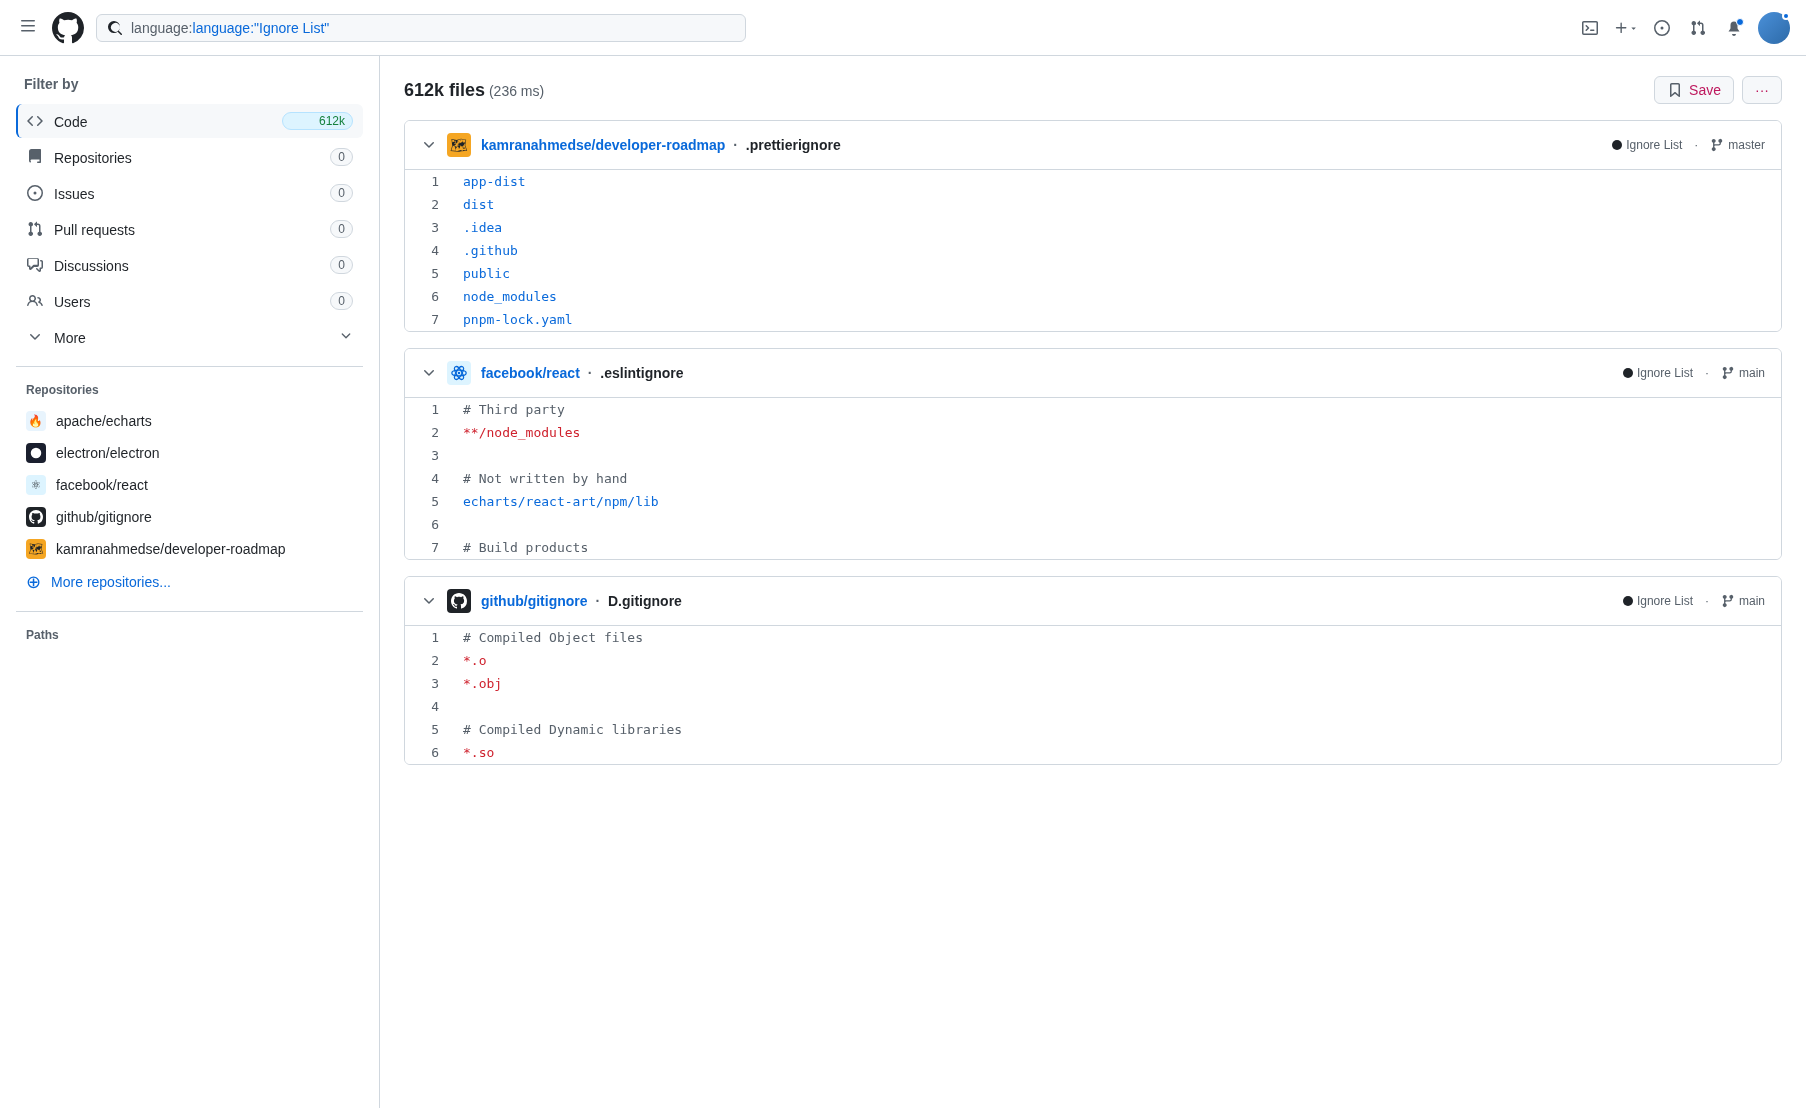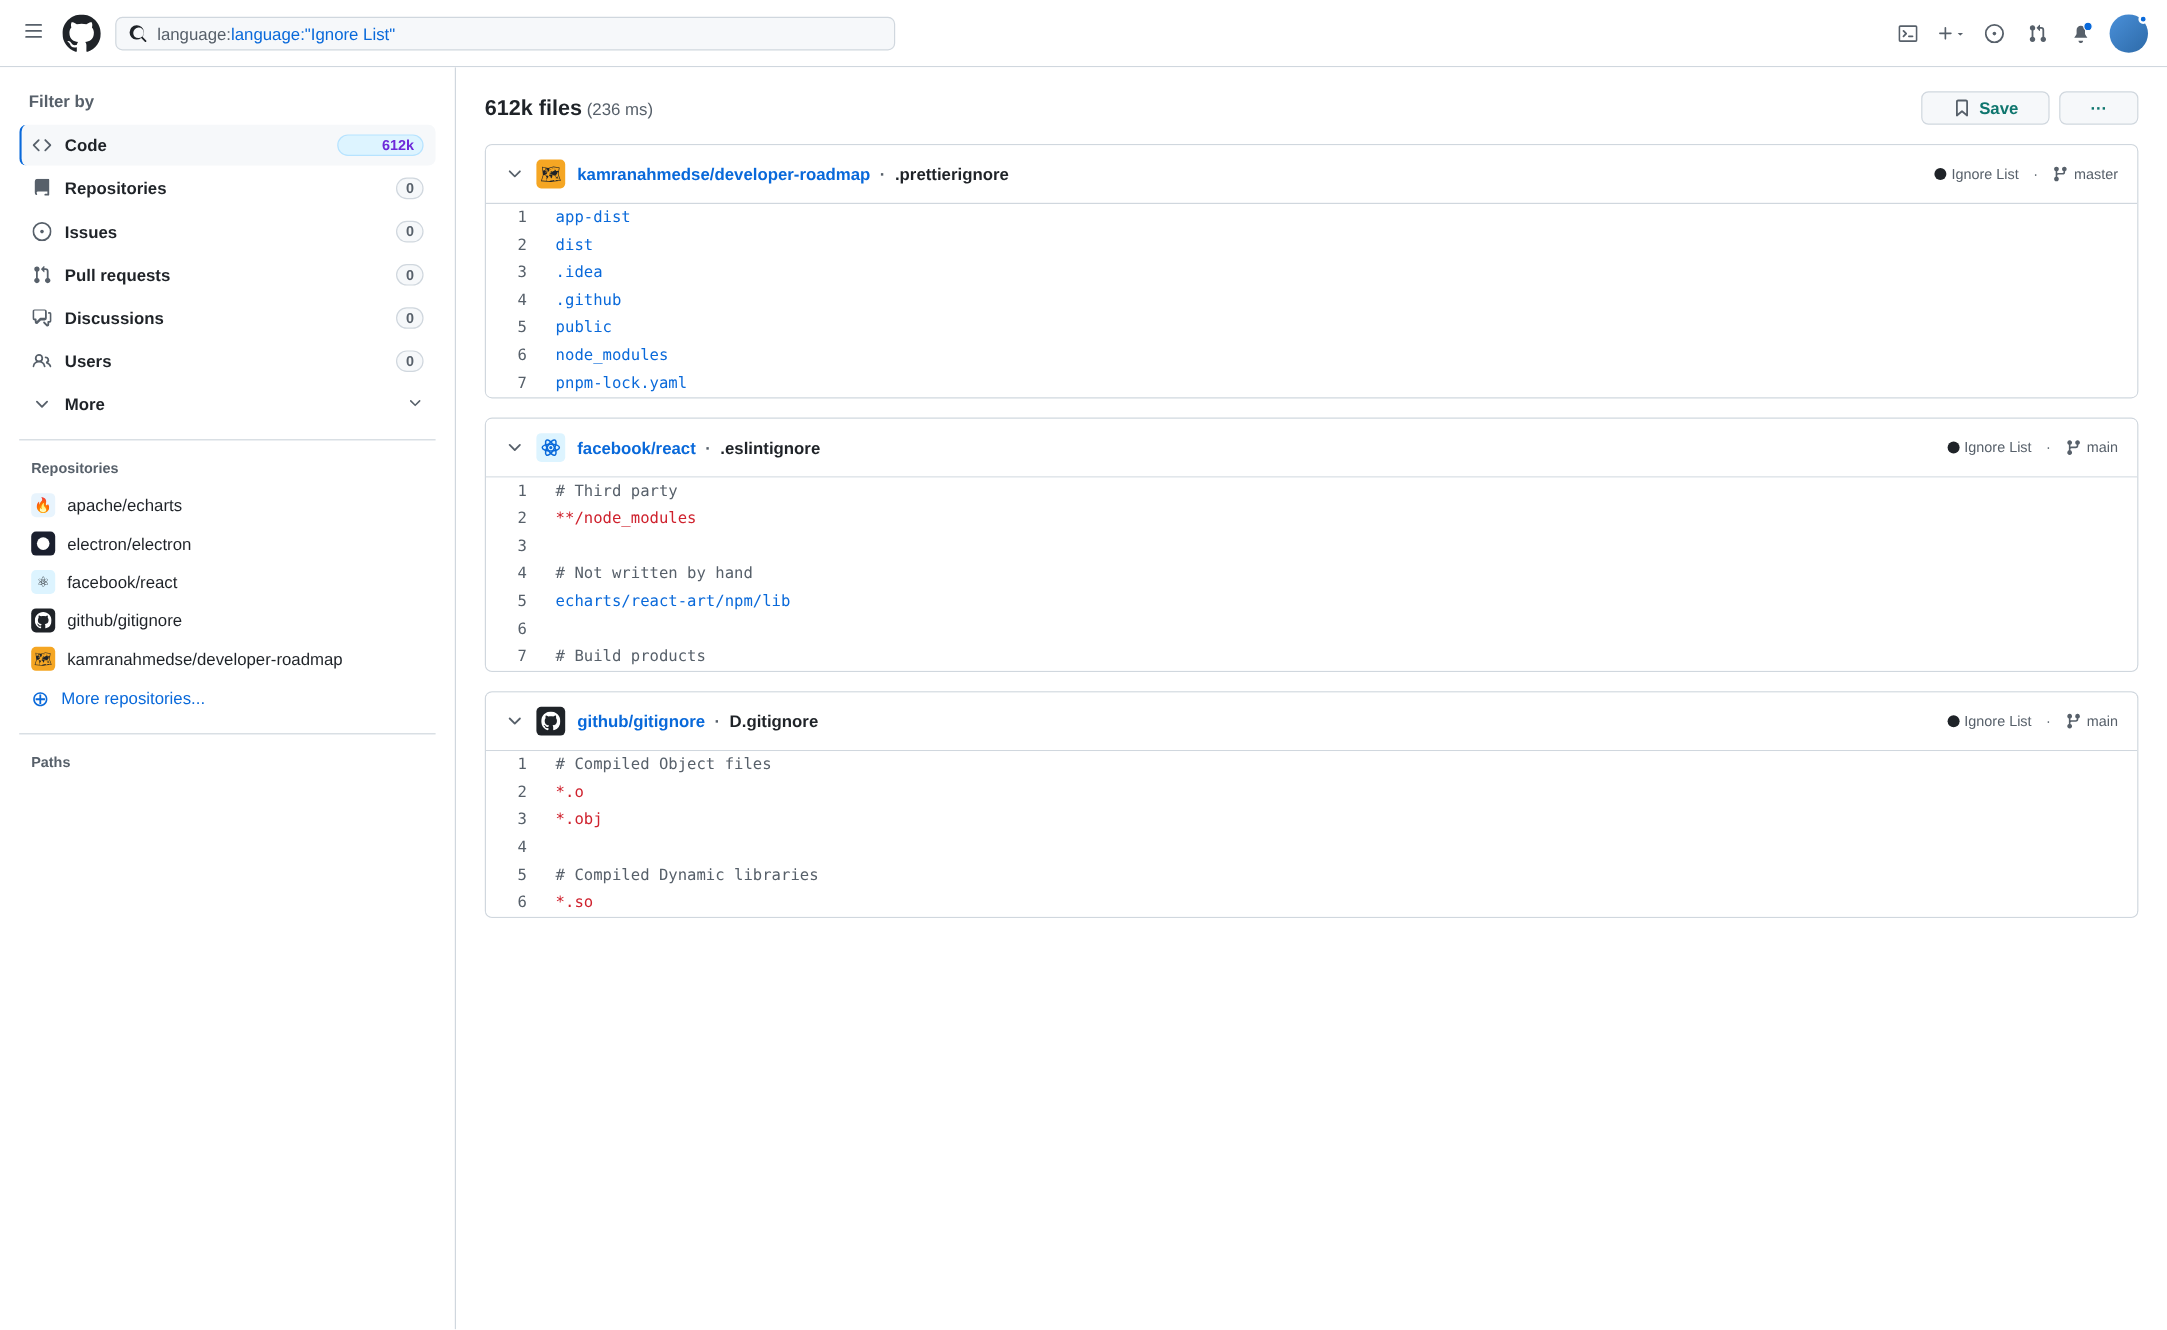"Save" .btn { color: #0f766e -> #be185d; font-weight: bold -> none; padding: 5px 25px -> 5px 12px }
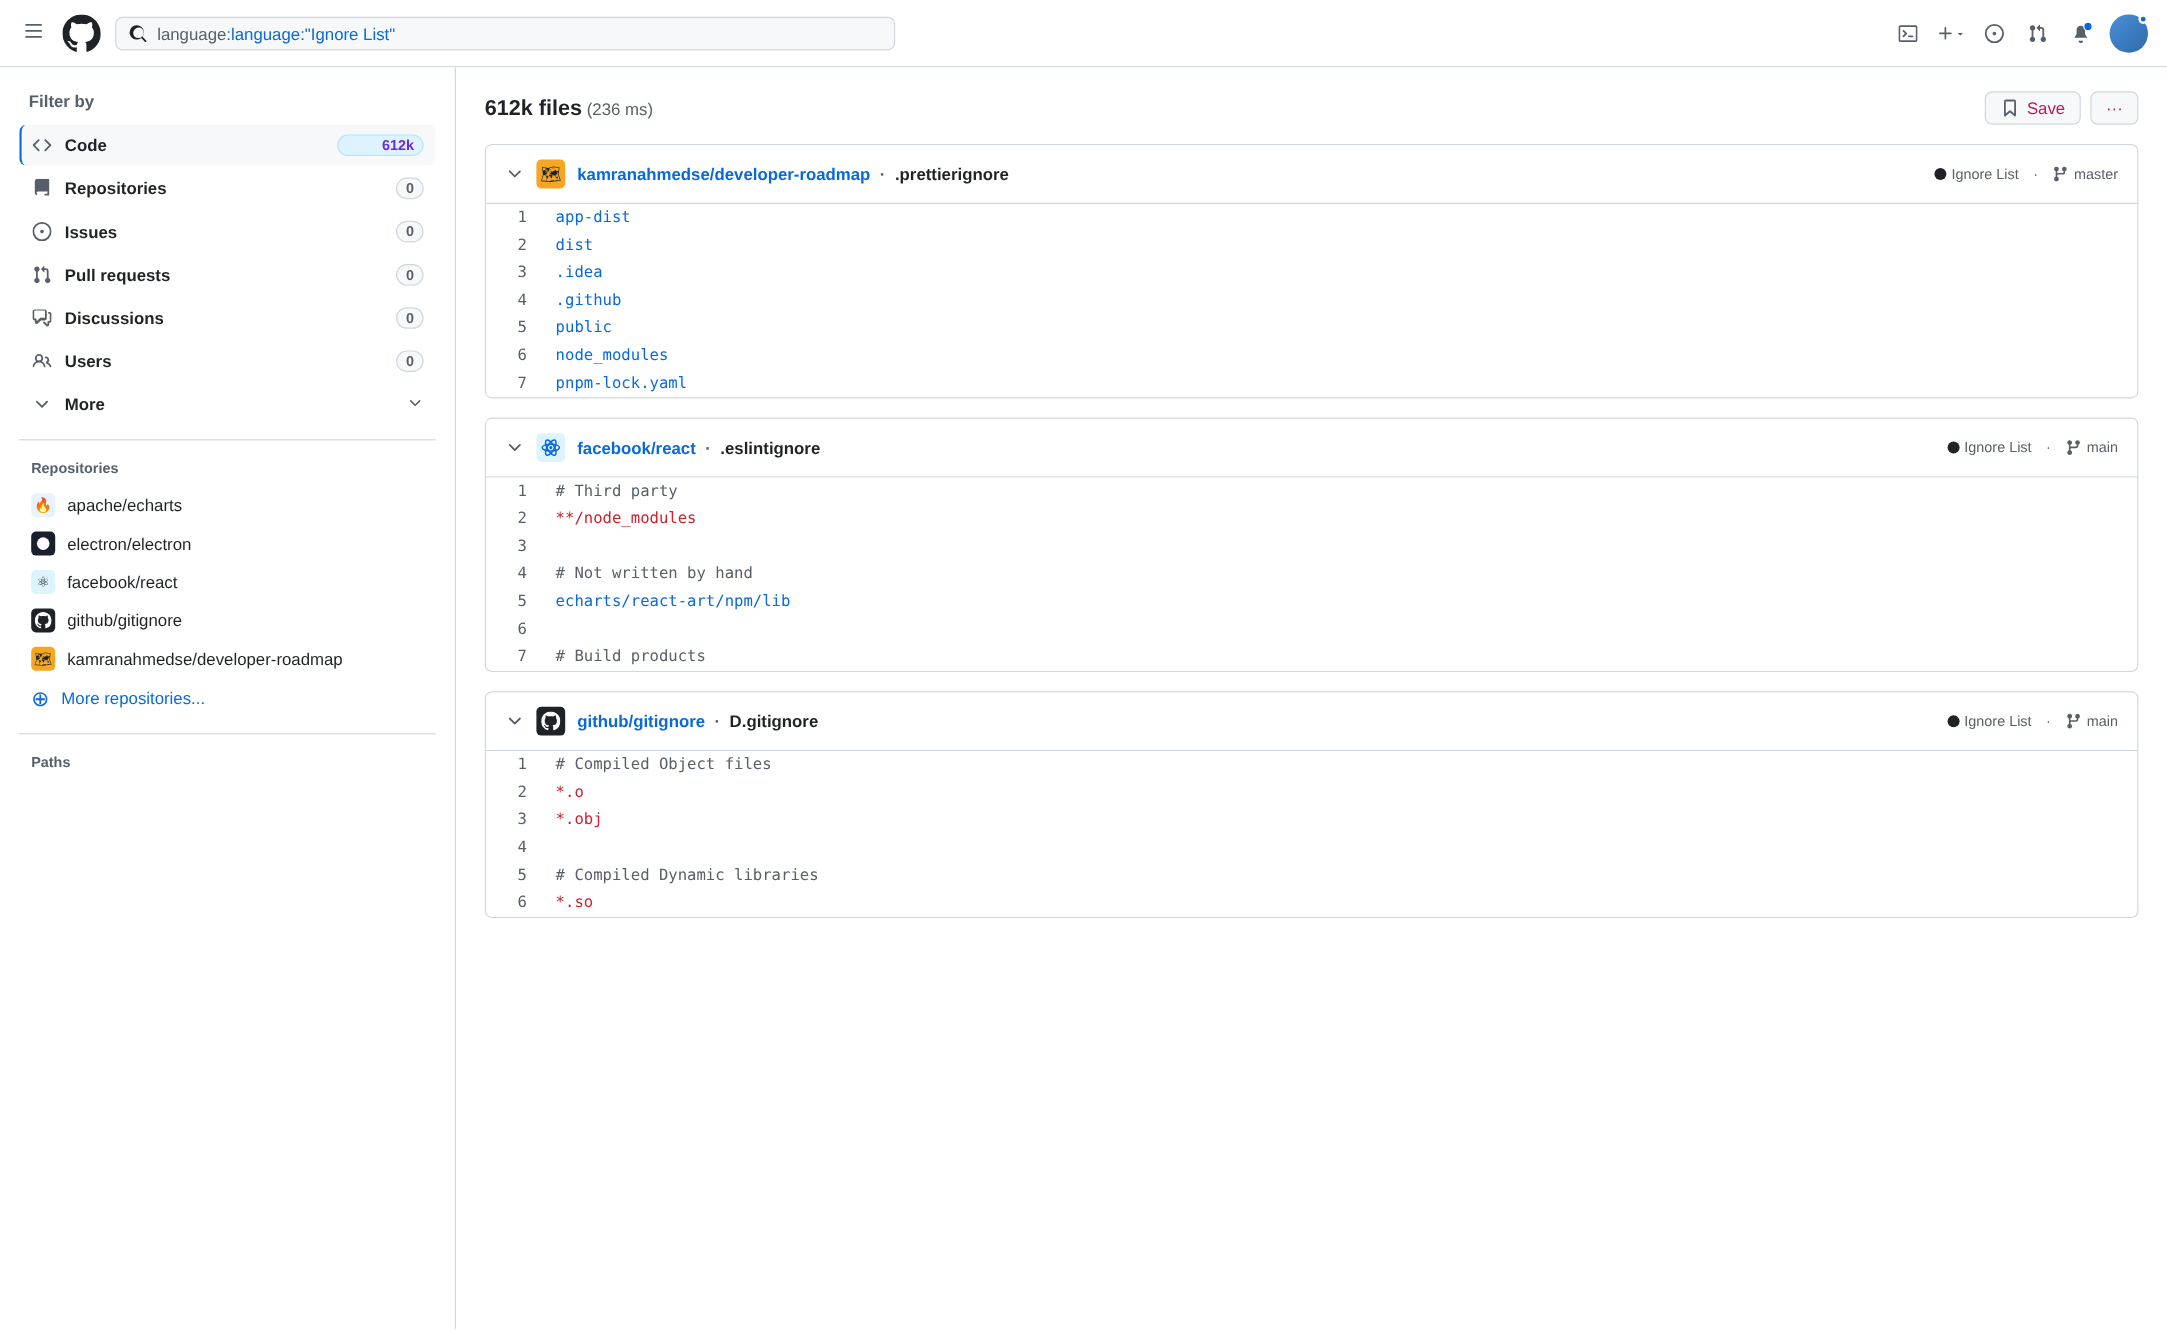"Code" .sidebar-item { align-items: center -> flex-end; font-weight: bold -> none }
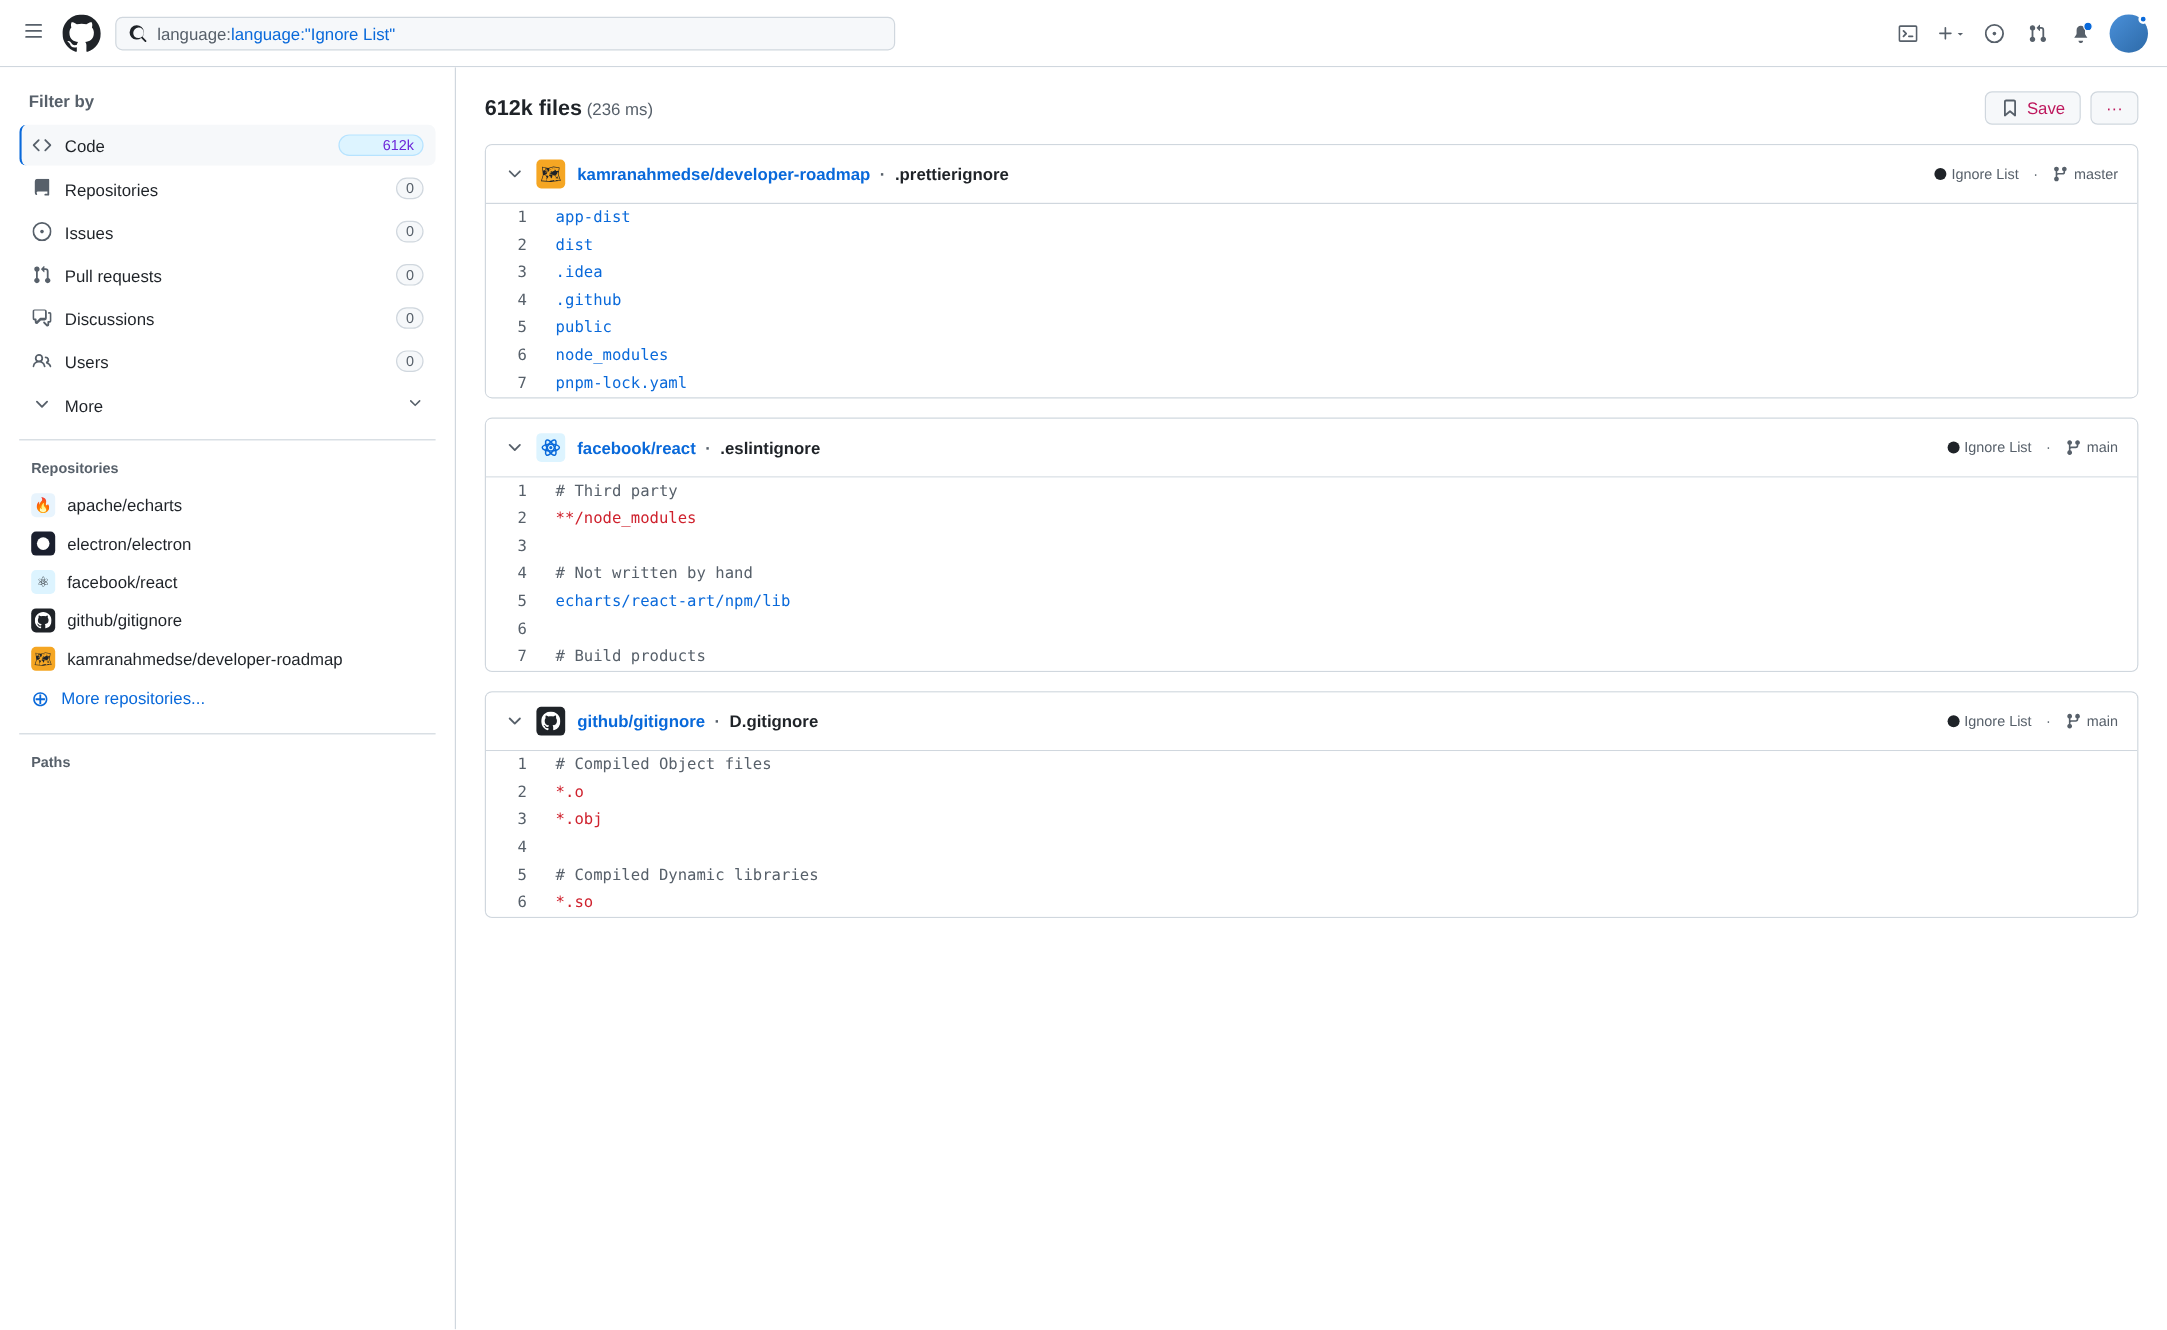"612k" .sidebar-item.active .sidebar-item-count { color: #6d28d9 -> #15803d }
